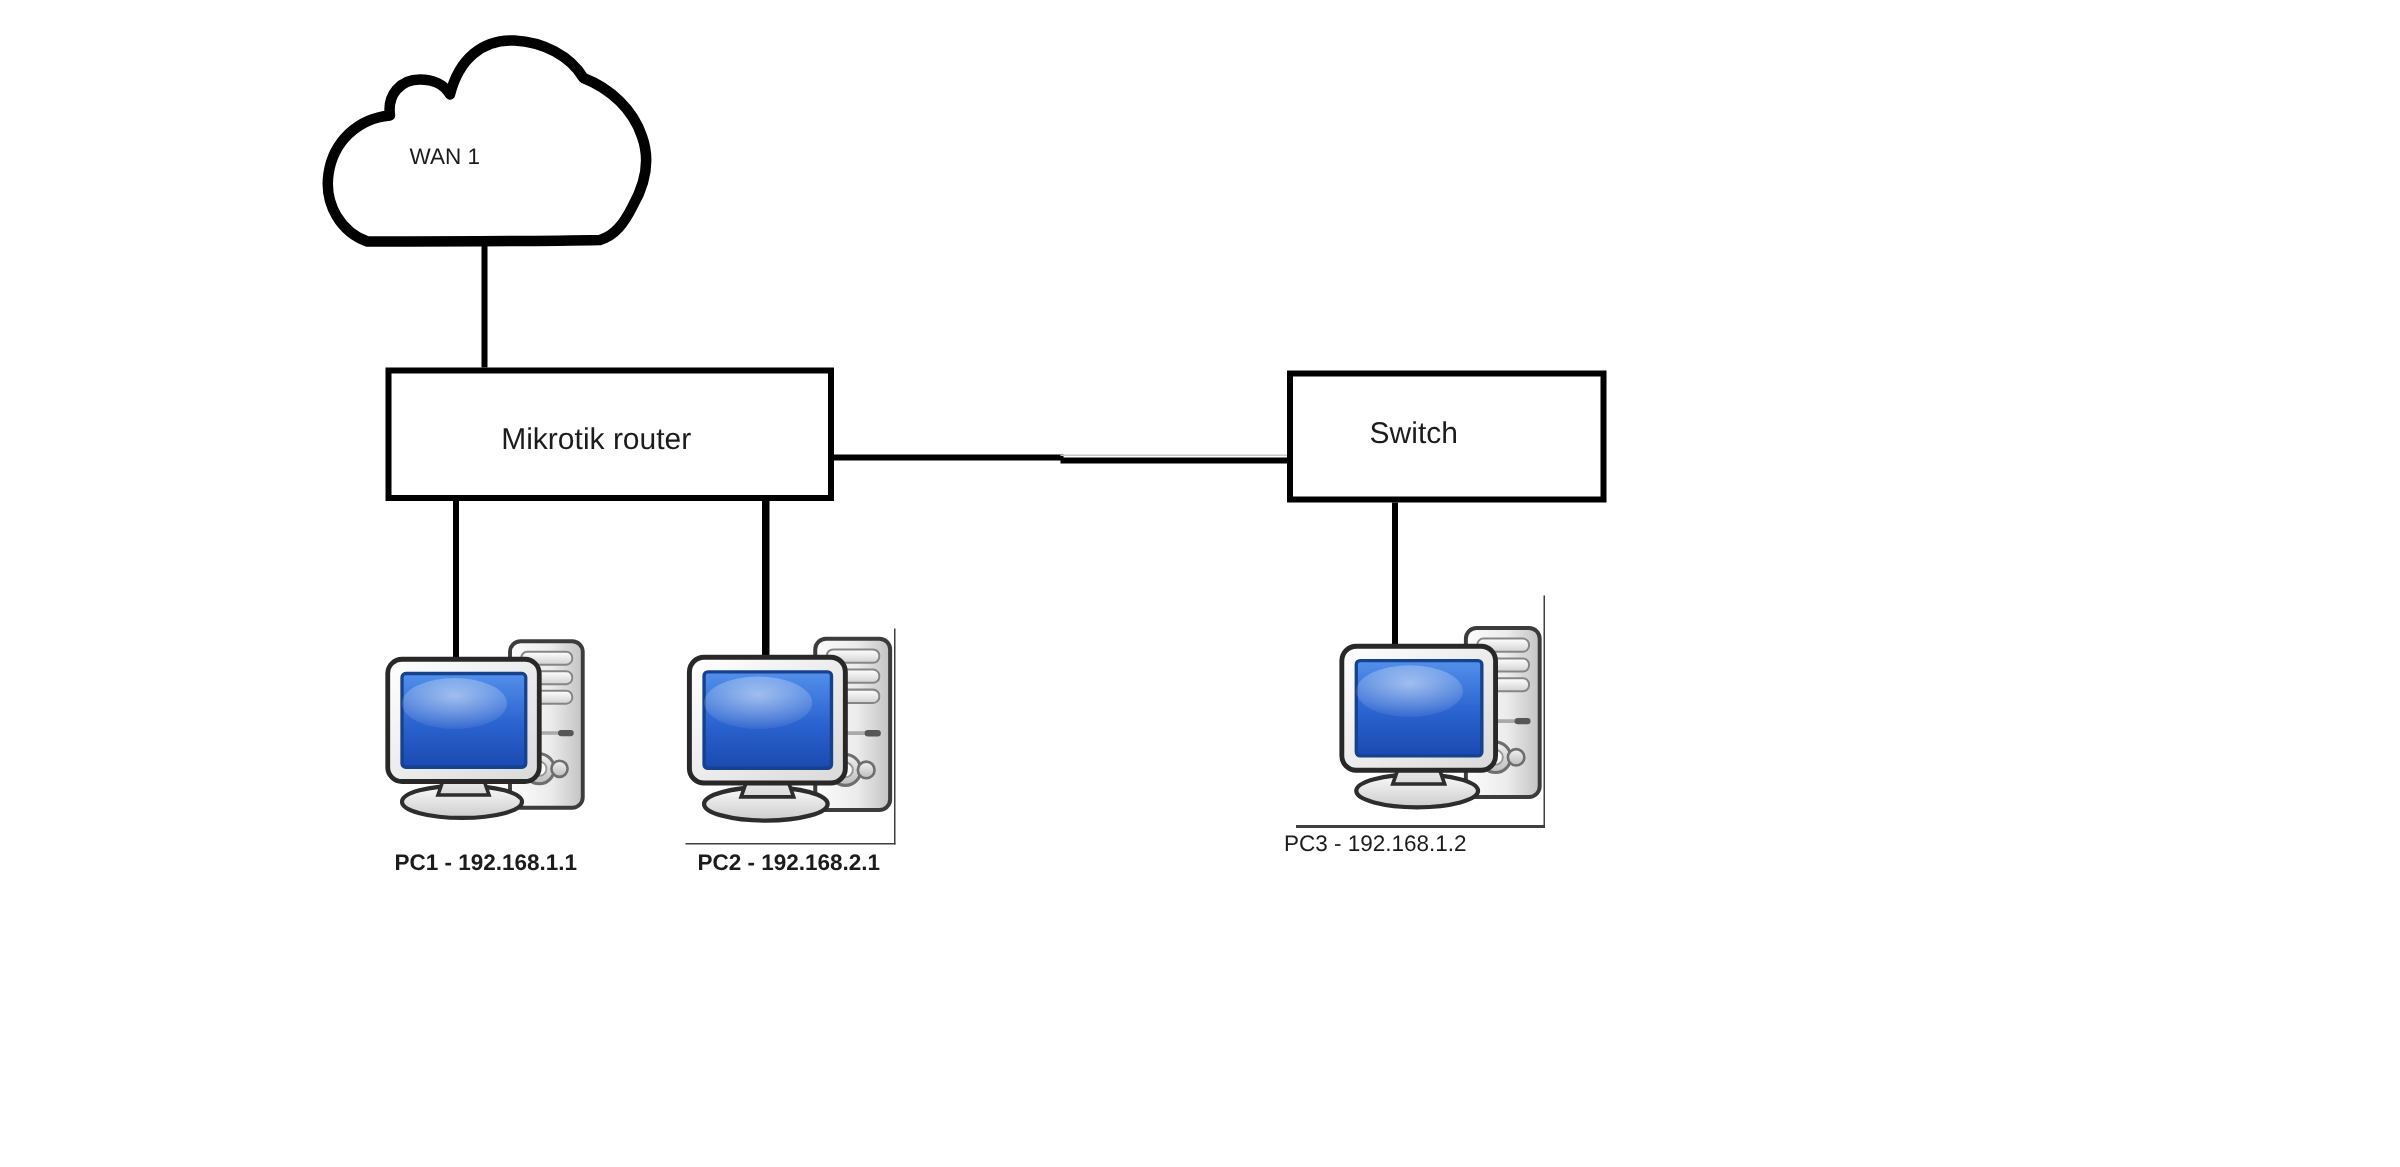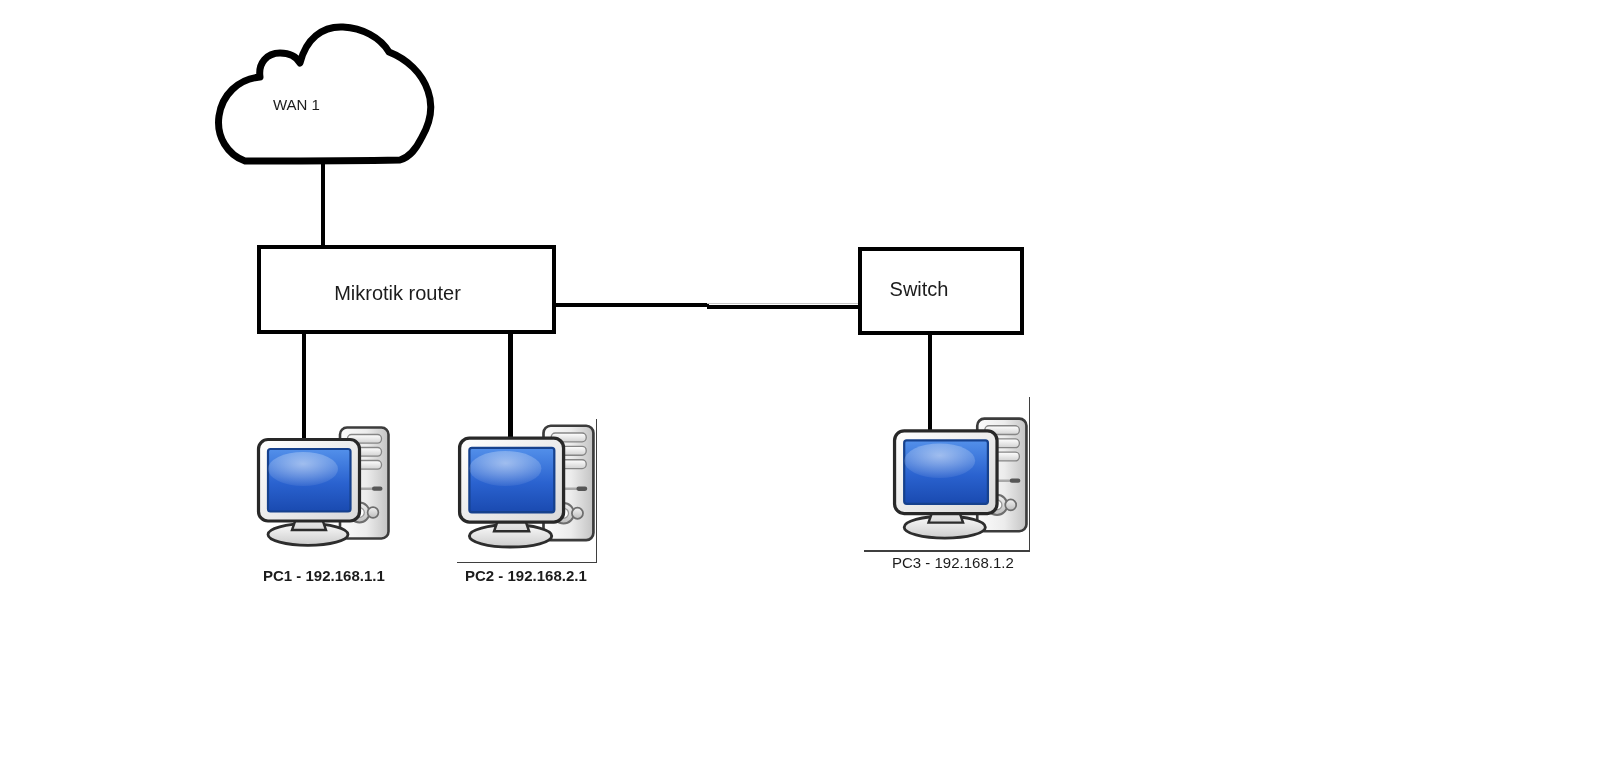"Switch" div.node-box { width: 166px -> 213px }
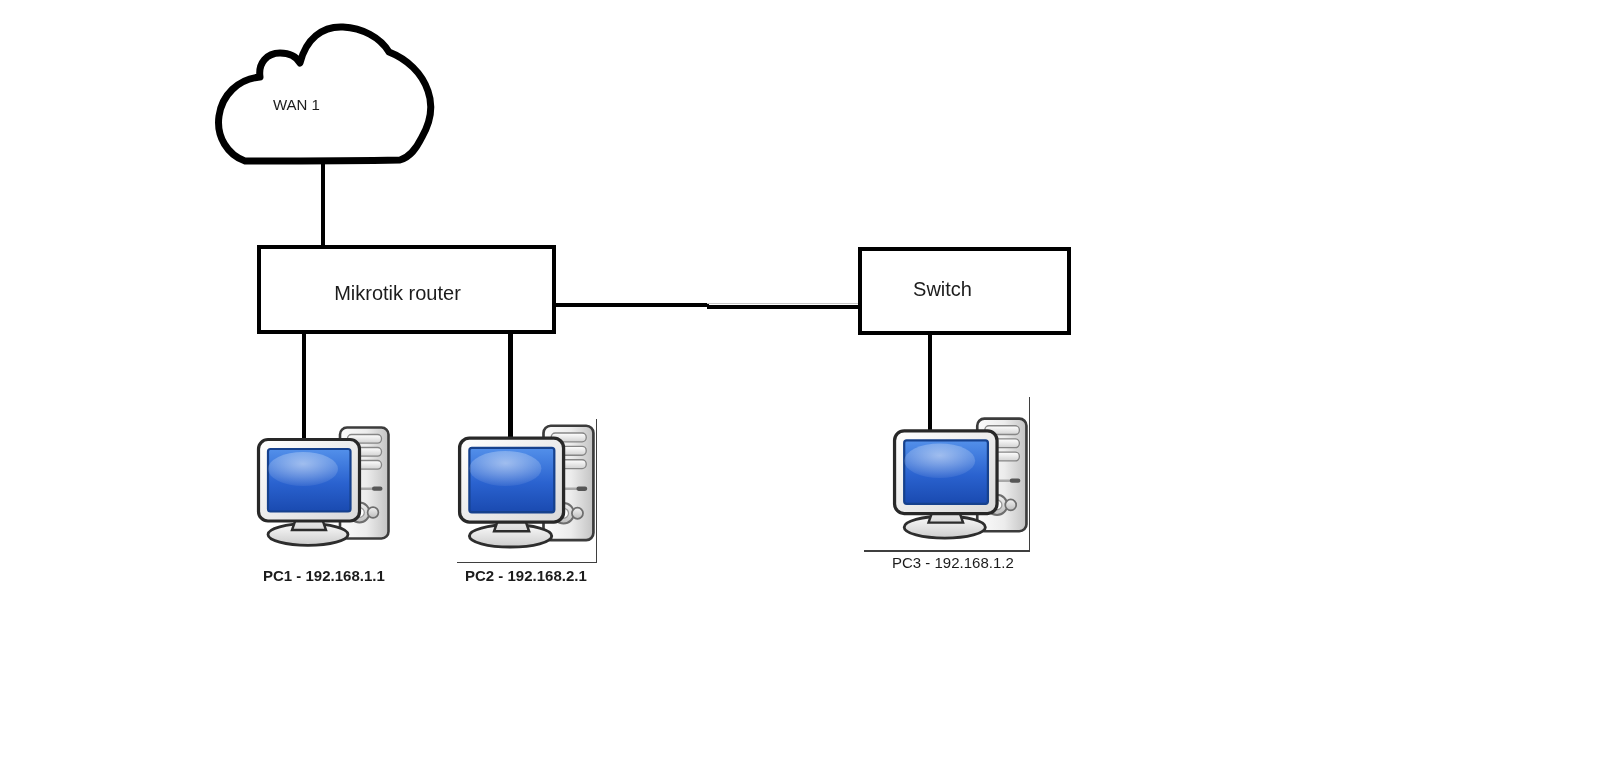"PC3 - 192.168.1.2" div.pc-label { left: 892px -> 856px }
